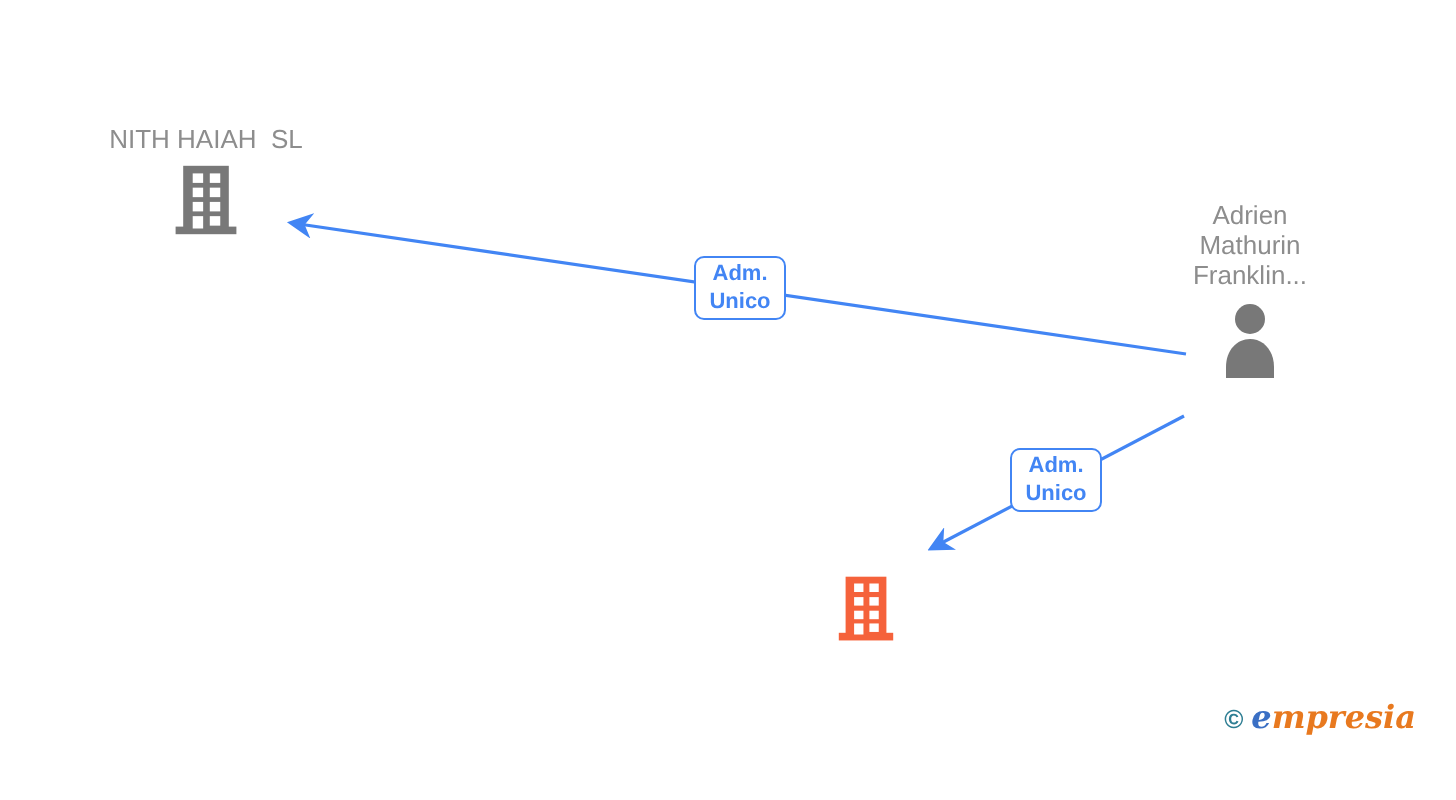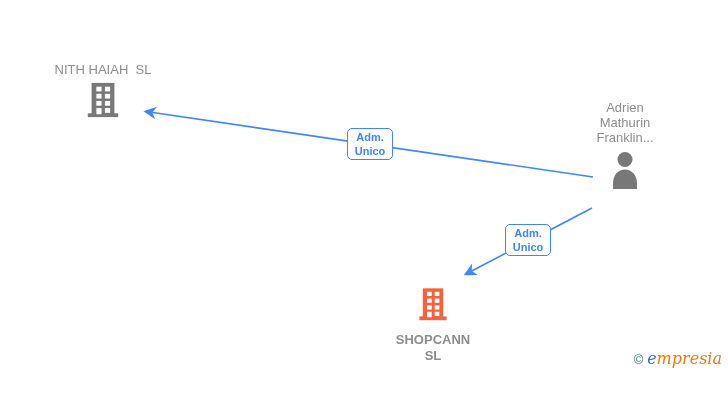"SHOPCANN" div.node-label { html: <div>SHOPCANN SL</div> -> none }
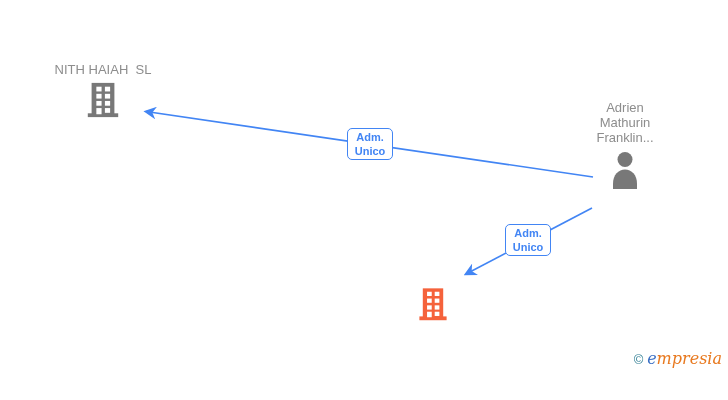"© empresia" .watermark { font-weight: none -> bold; right: 6px -> 20px }
